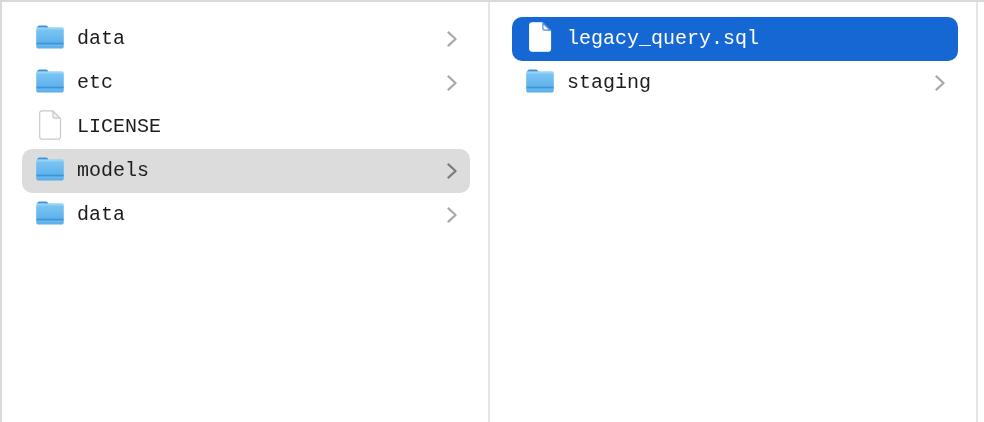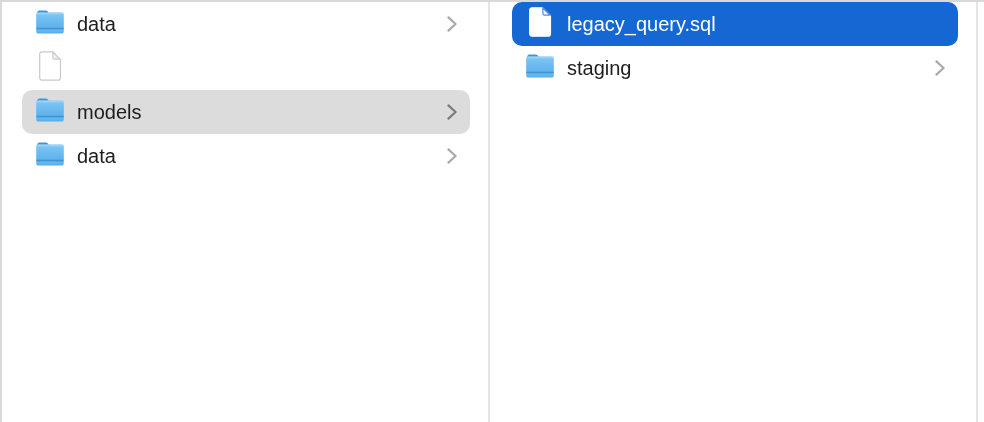"data" .col { font-family: none -> Liberation Mono, monospace; padding-top: 0 -> 15px }
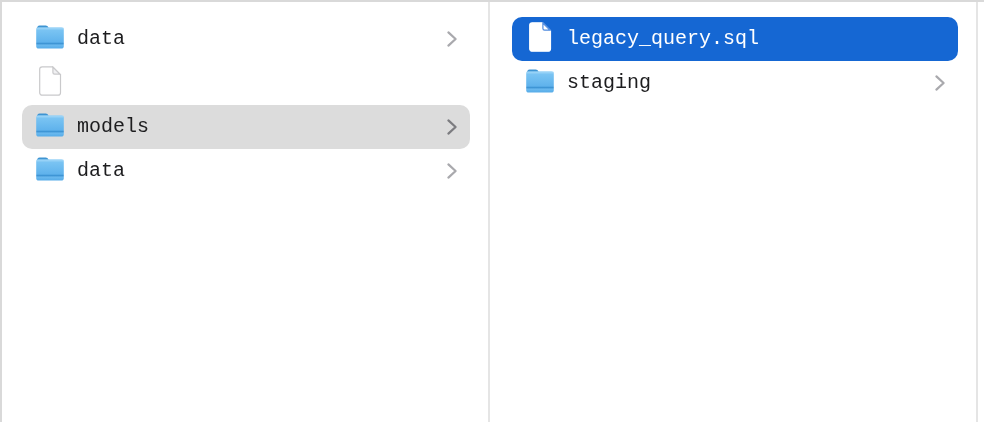"etc" div.row { html: none -> <div> <span> <span> <svg> <path></path> <rect></rect> <rect></rect> </svg> </span> </span> <span>etc</span> <span> <svg> <path></path> </svg> </span> </div> }
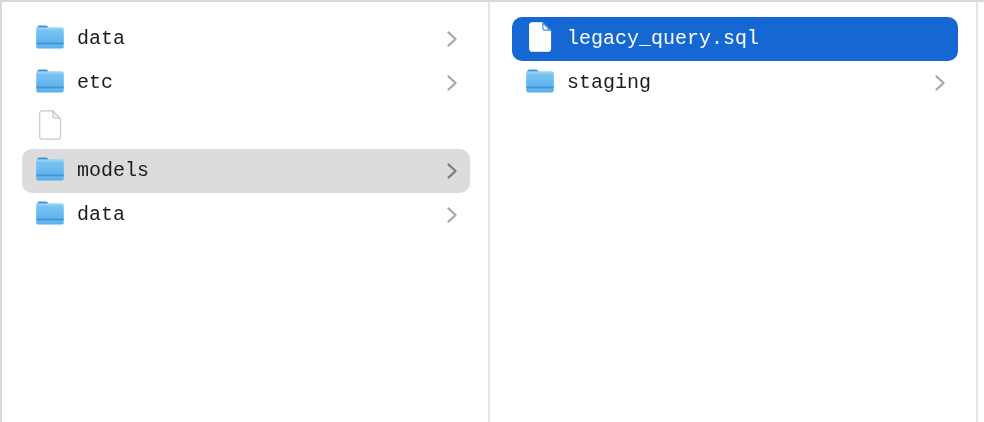"LICENSE" span.label { html: none -> <span>LICENSE</span> }
